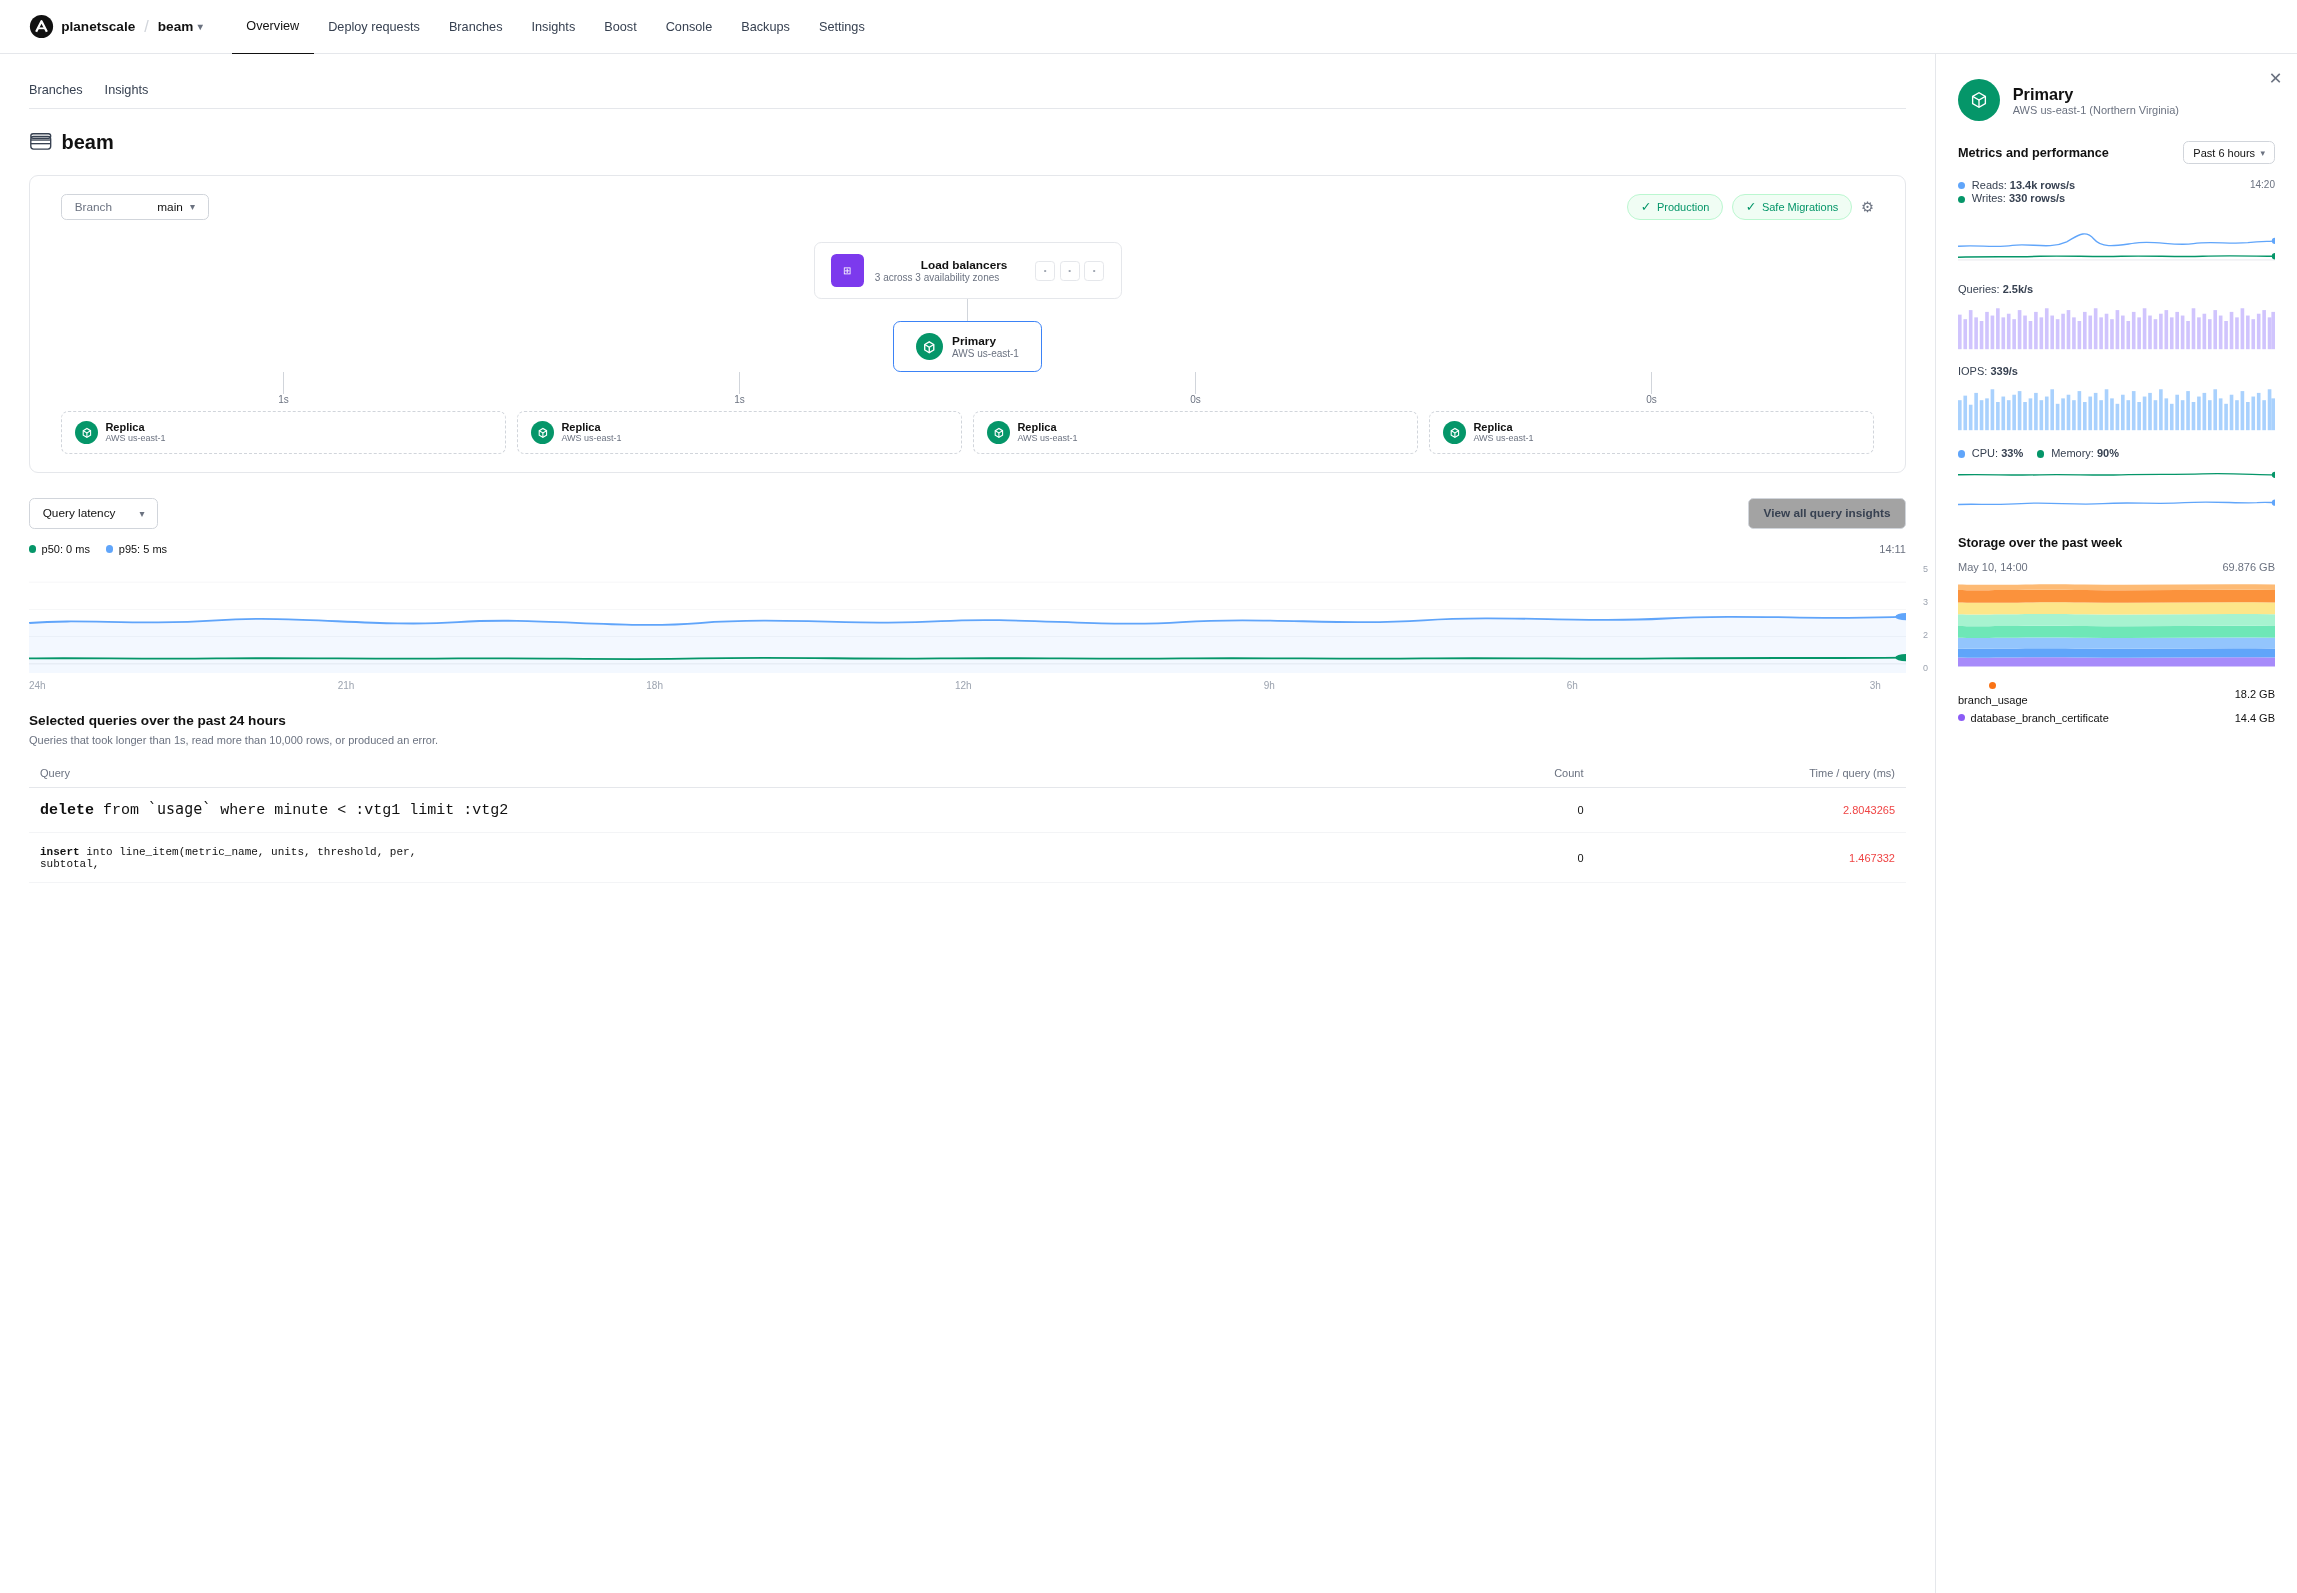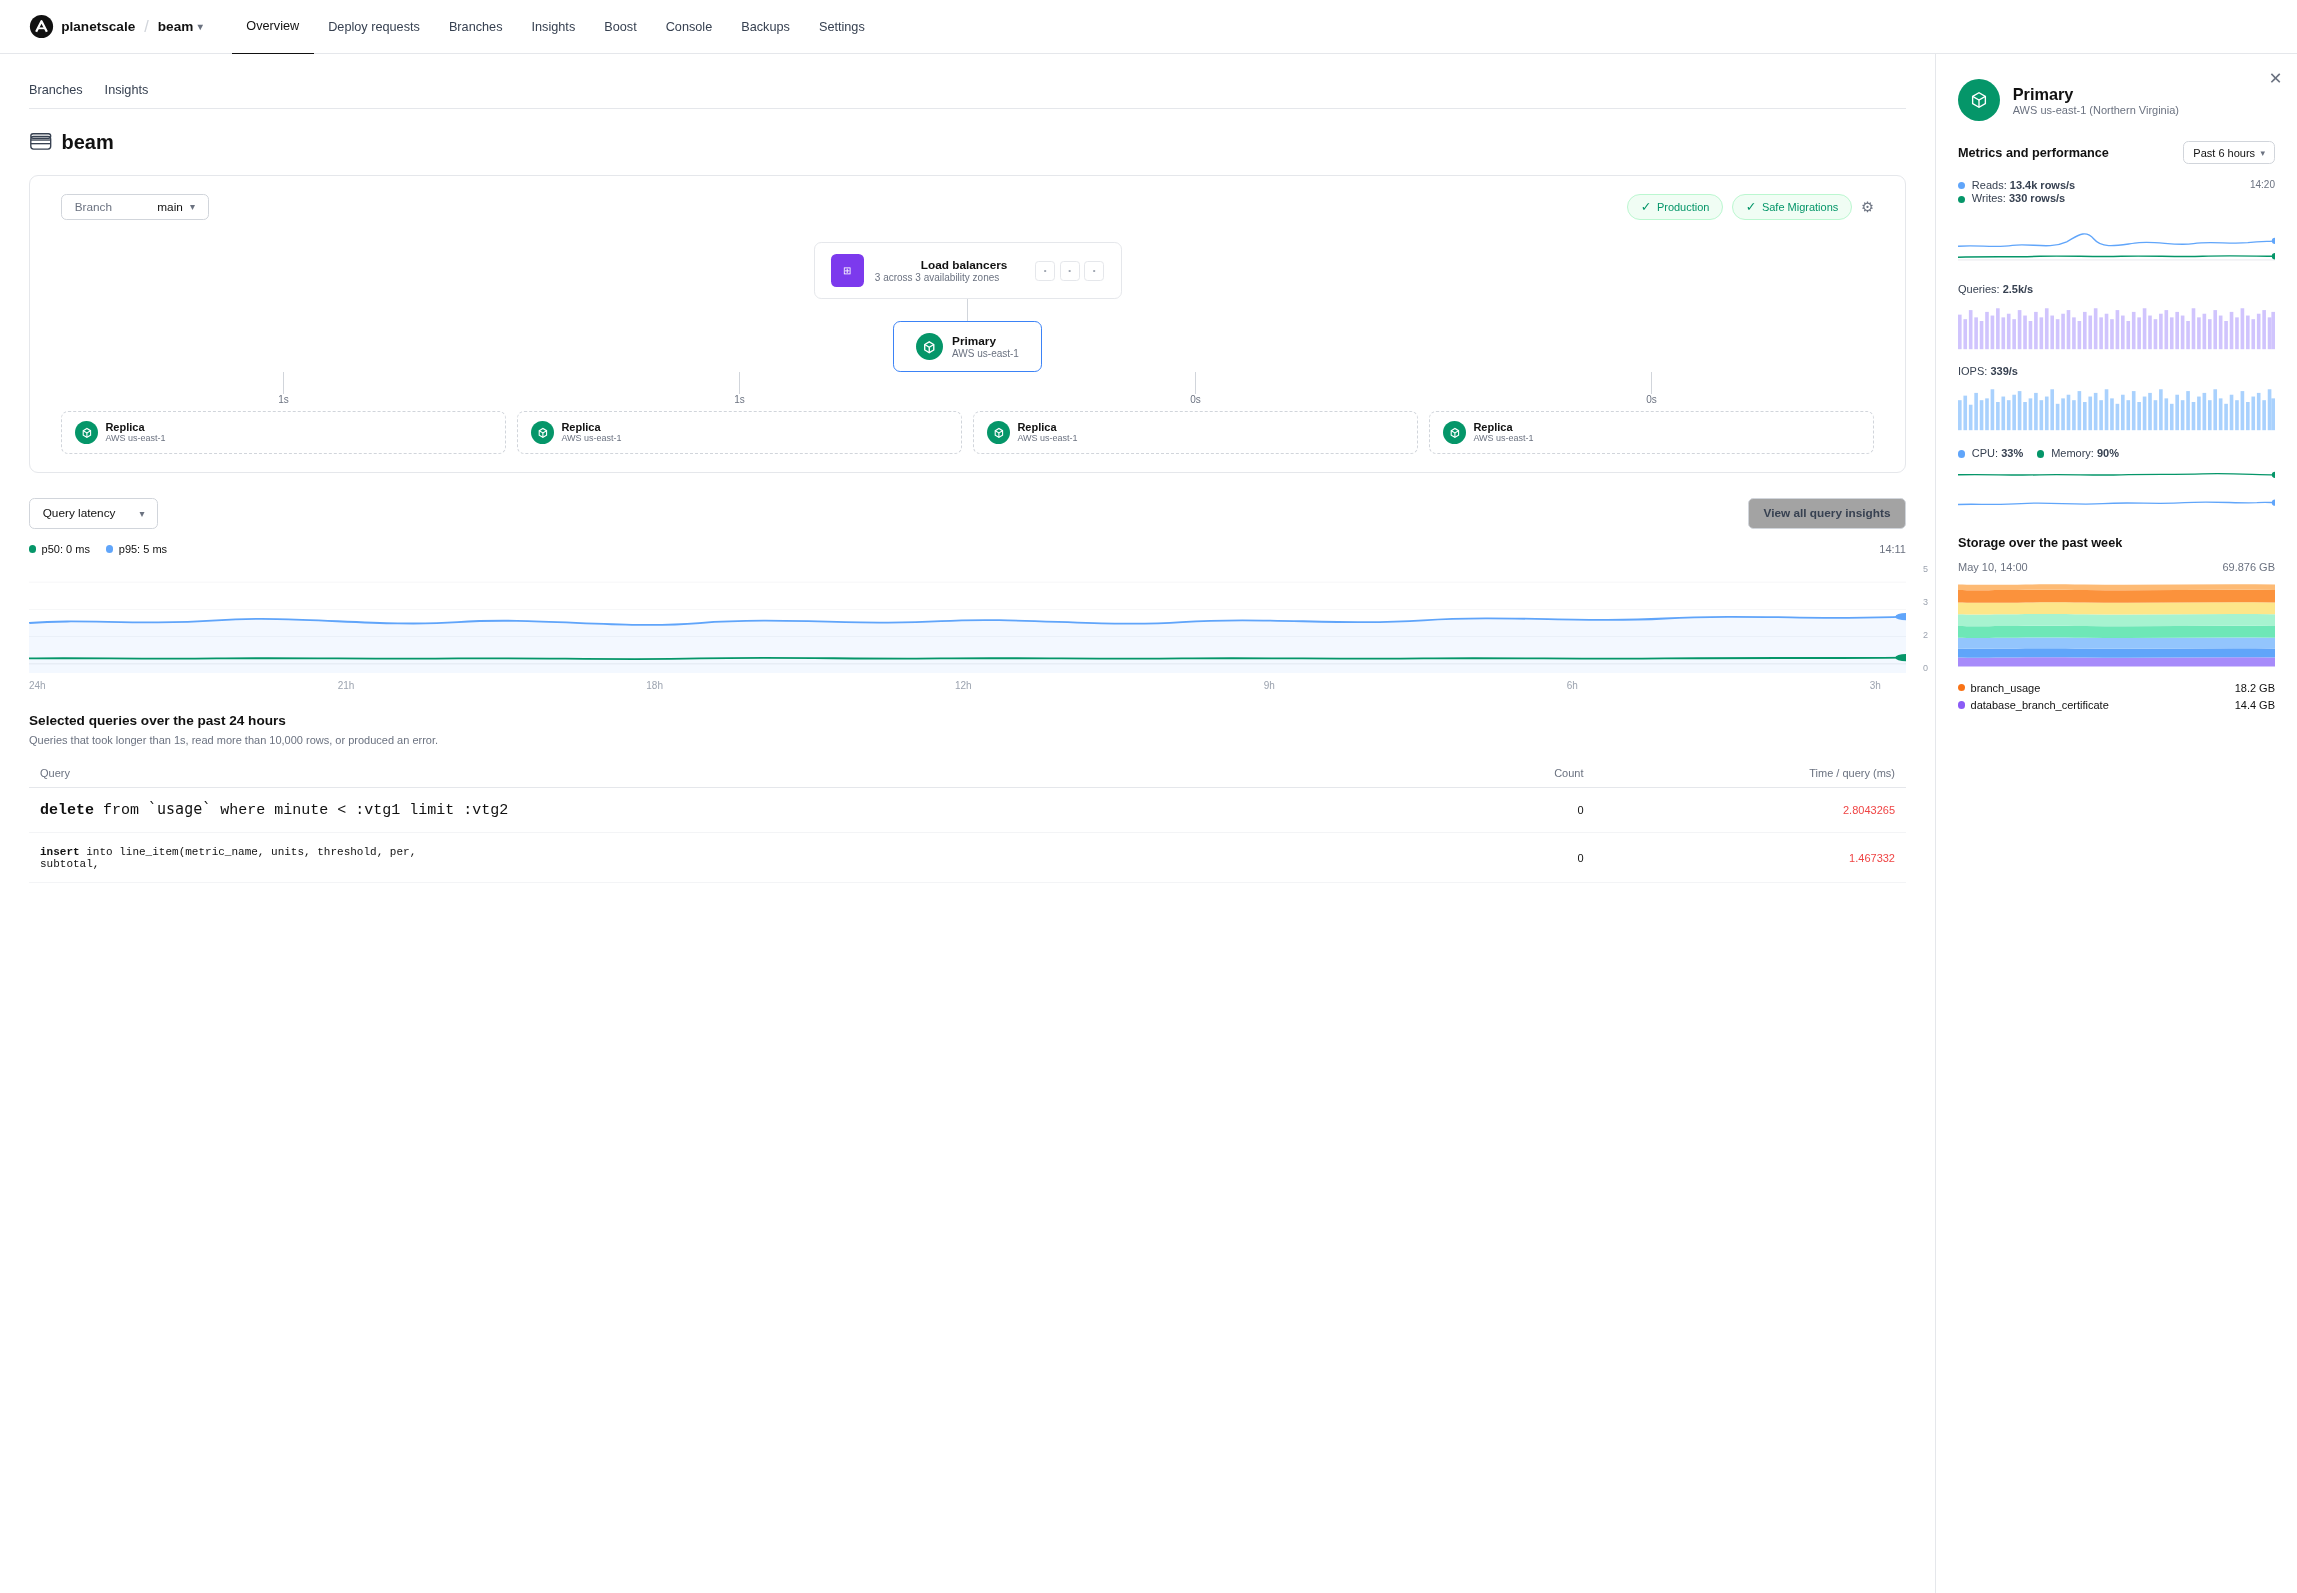"branch_usage" div { flex-direction: none -> column }
